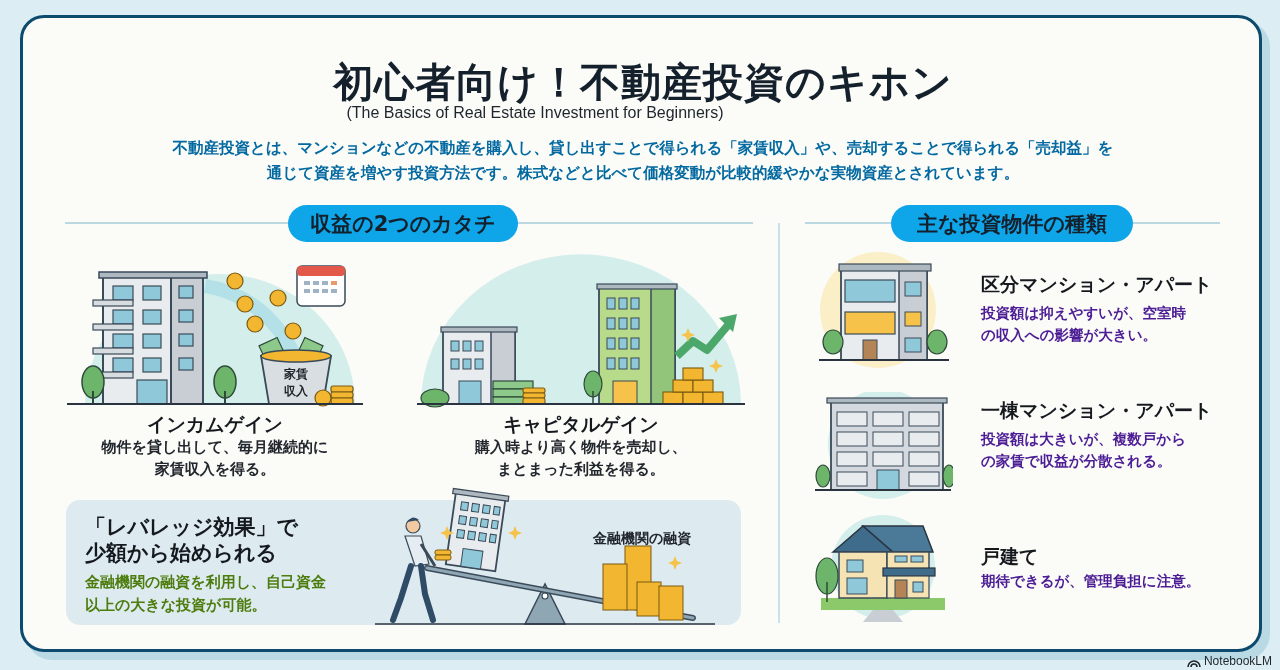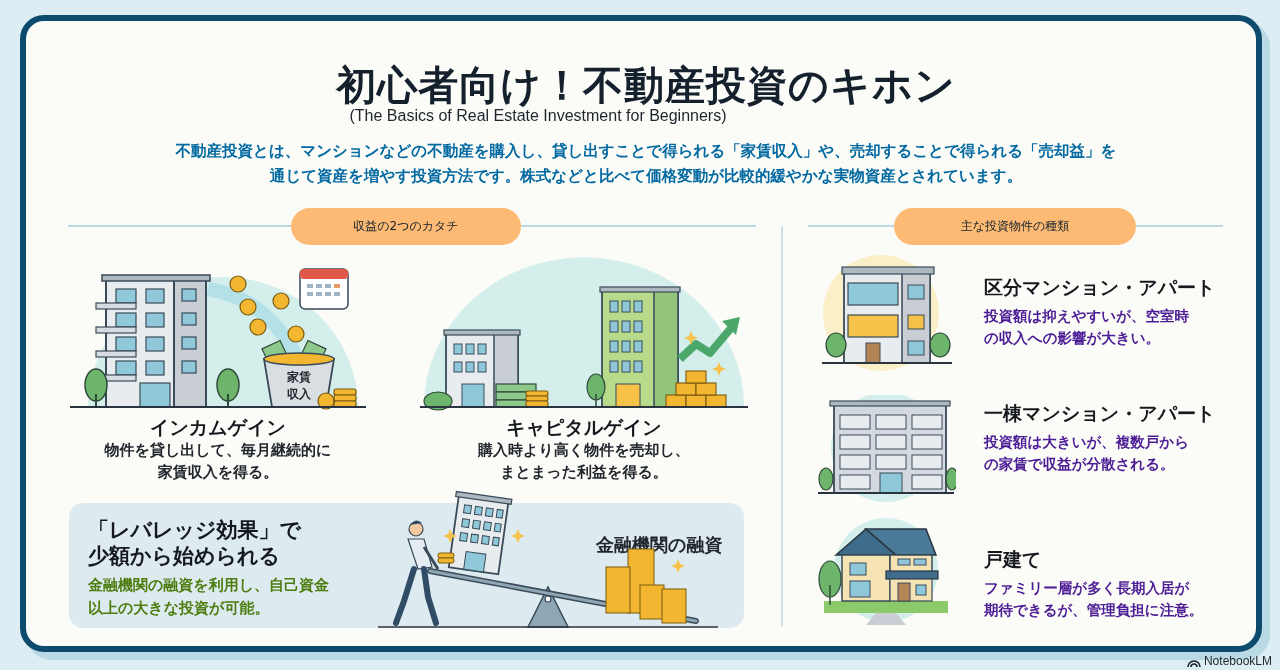"初心者向け！不動産投資のキホン" .card { border: 6px solid #0c4a6e -> 3px solid #0c4a6e }
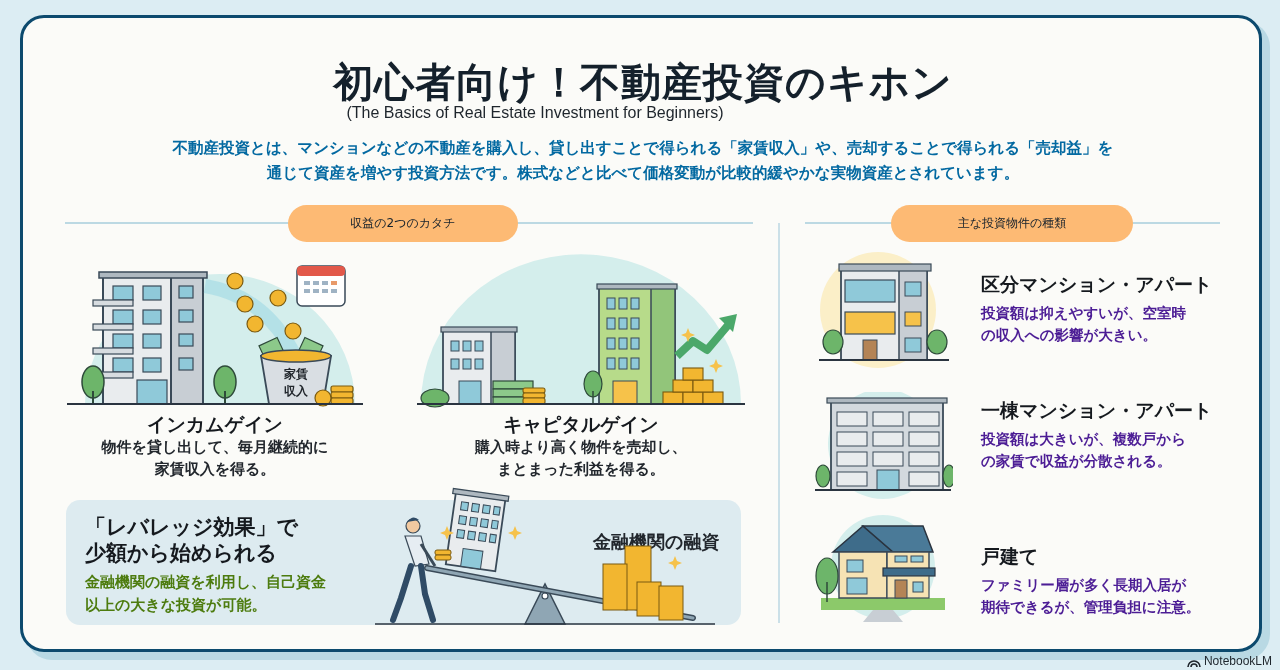"収益の2つのカタチ" .pill { background: #fdba74 -> #0ea5e9; font-size: 12px -> 21px; font-weight: normal -> bold }
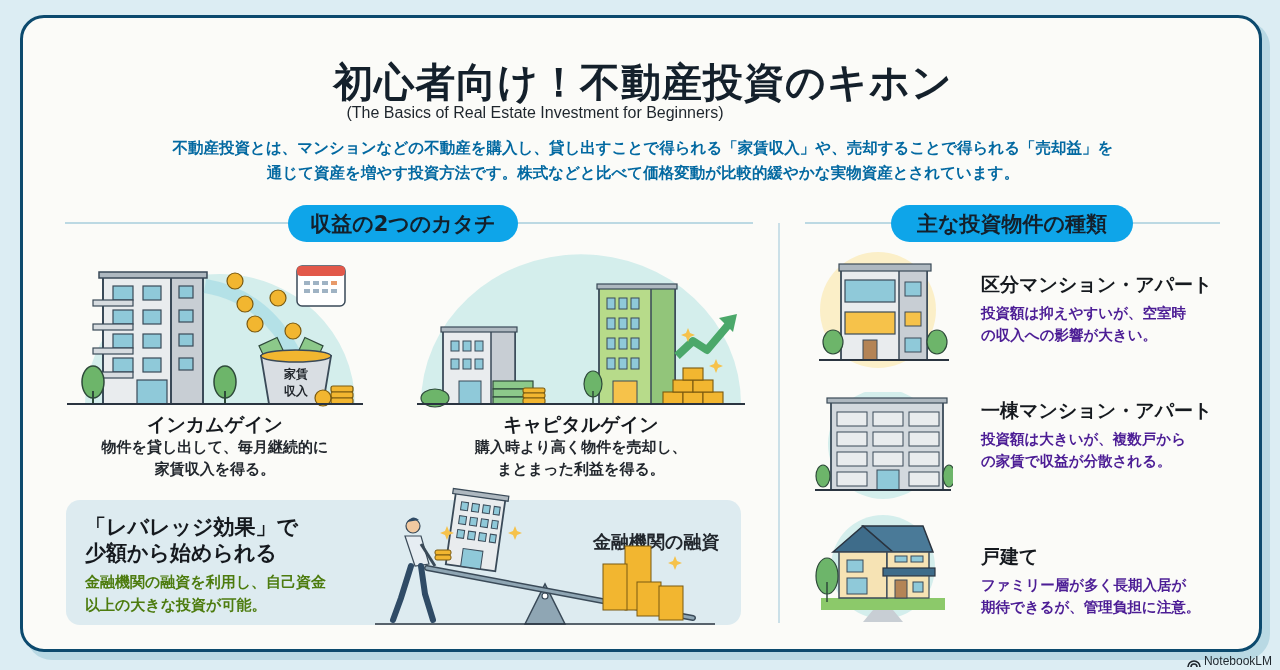"金融機関の融資" .lev-label { font-size: 18px -> 14px }
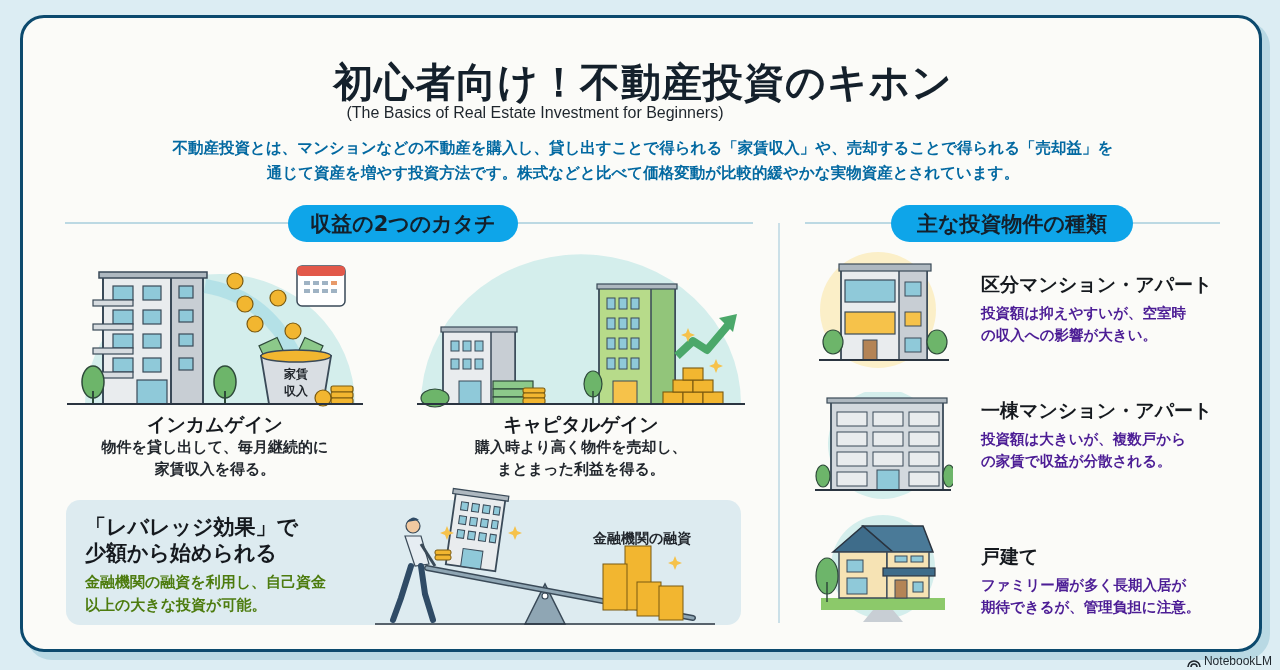"ファミリー層が多く長期入居が" div.type-desc { html: <div>ファミリー層が多く長期入居が</div> -> none }
